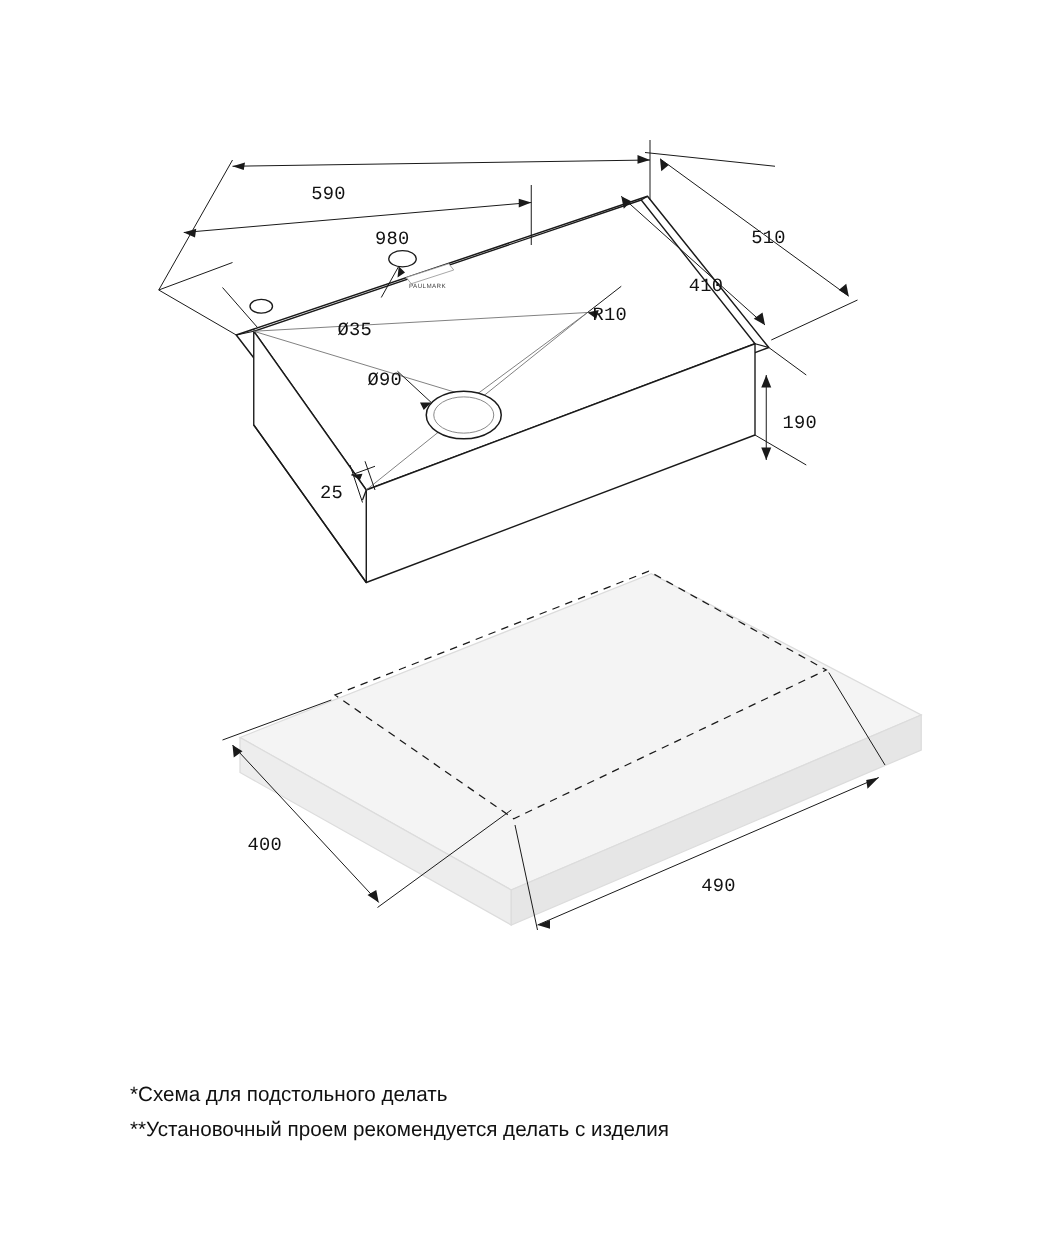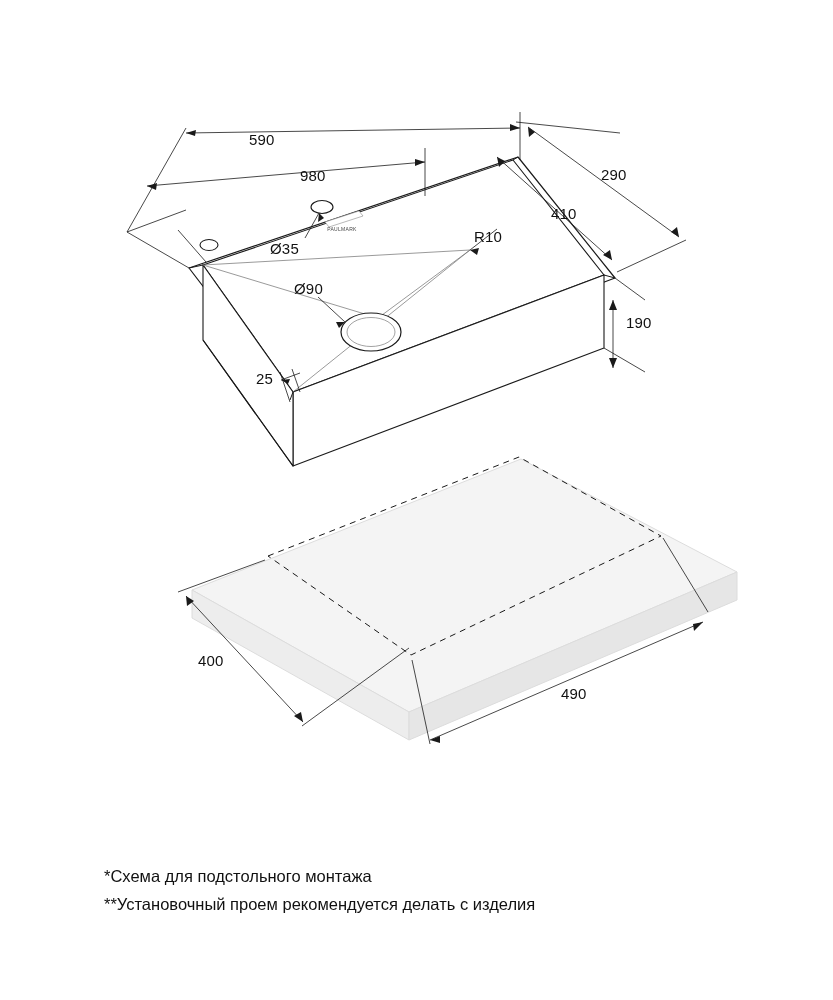"590" .dim-label { font-family: Liberation Sans, sans-serif -> Liberation Mono, monospace; margin-top: none -> 16px }
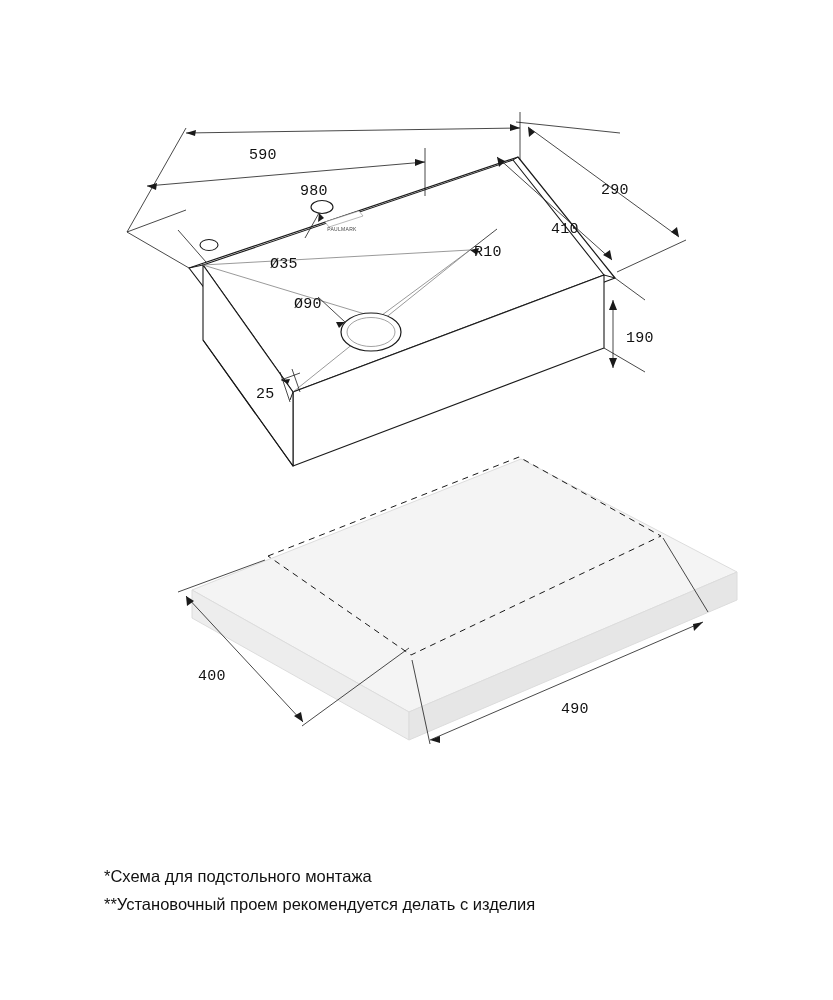"290" div.dim-label { text: 290 -> 510 }
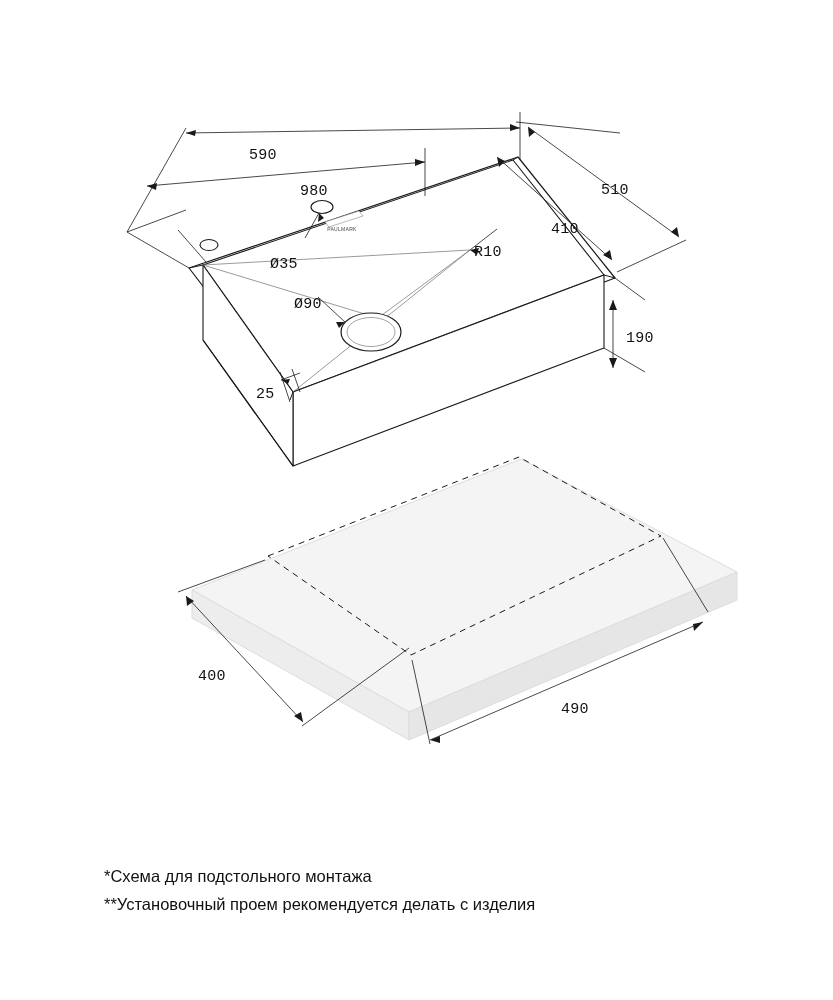"*Схема для подстольного монтажа" div.note-line { text: монтажа -> делать }
